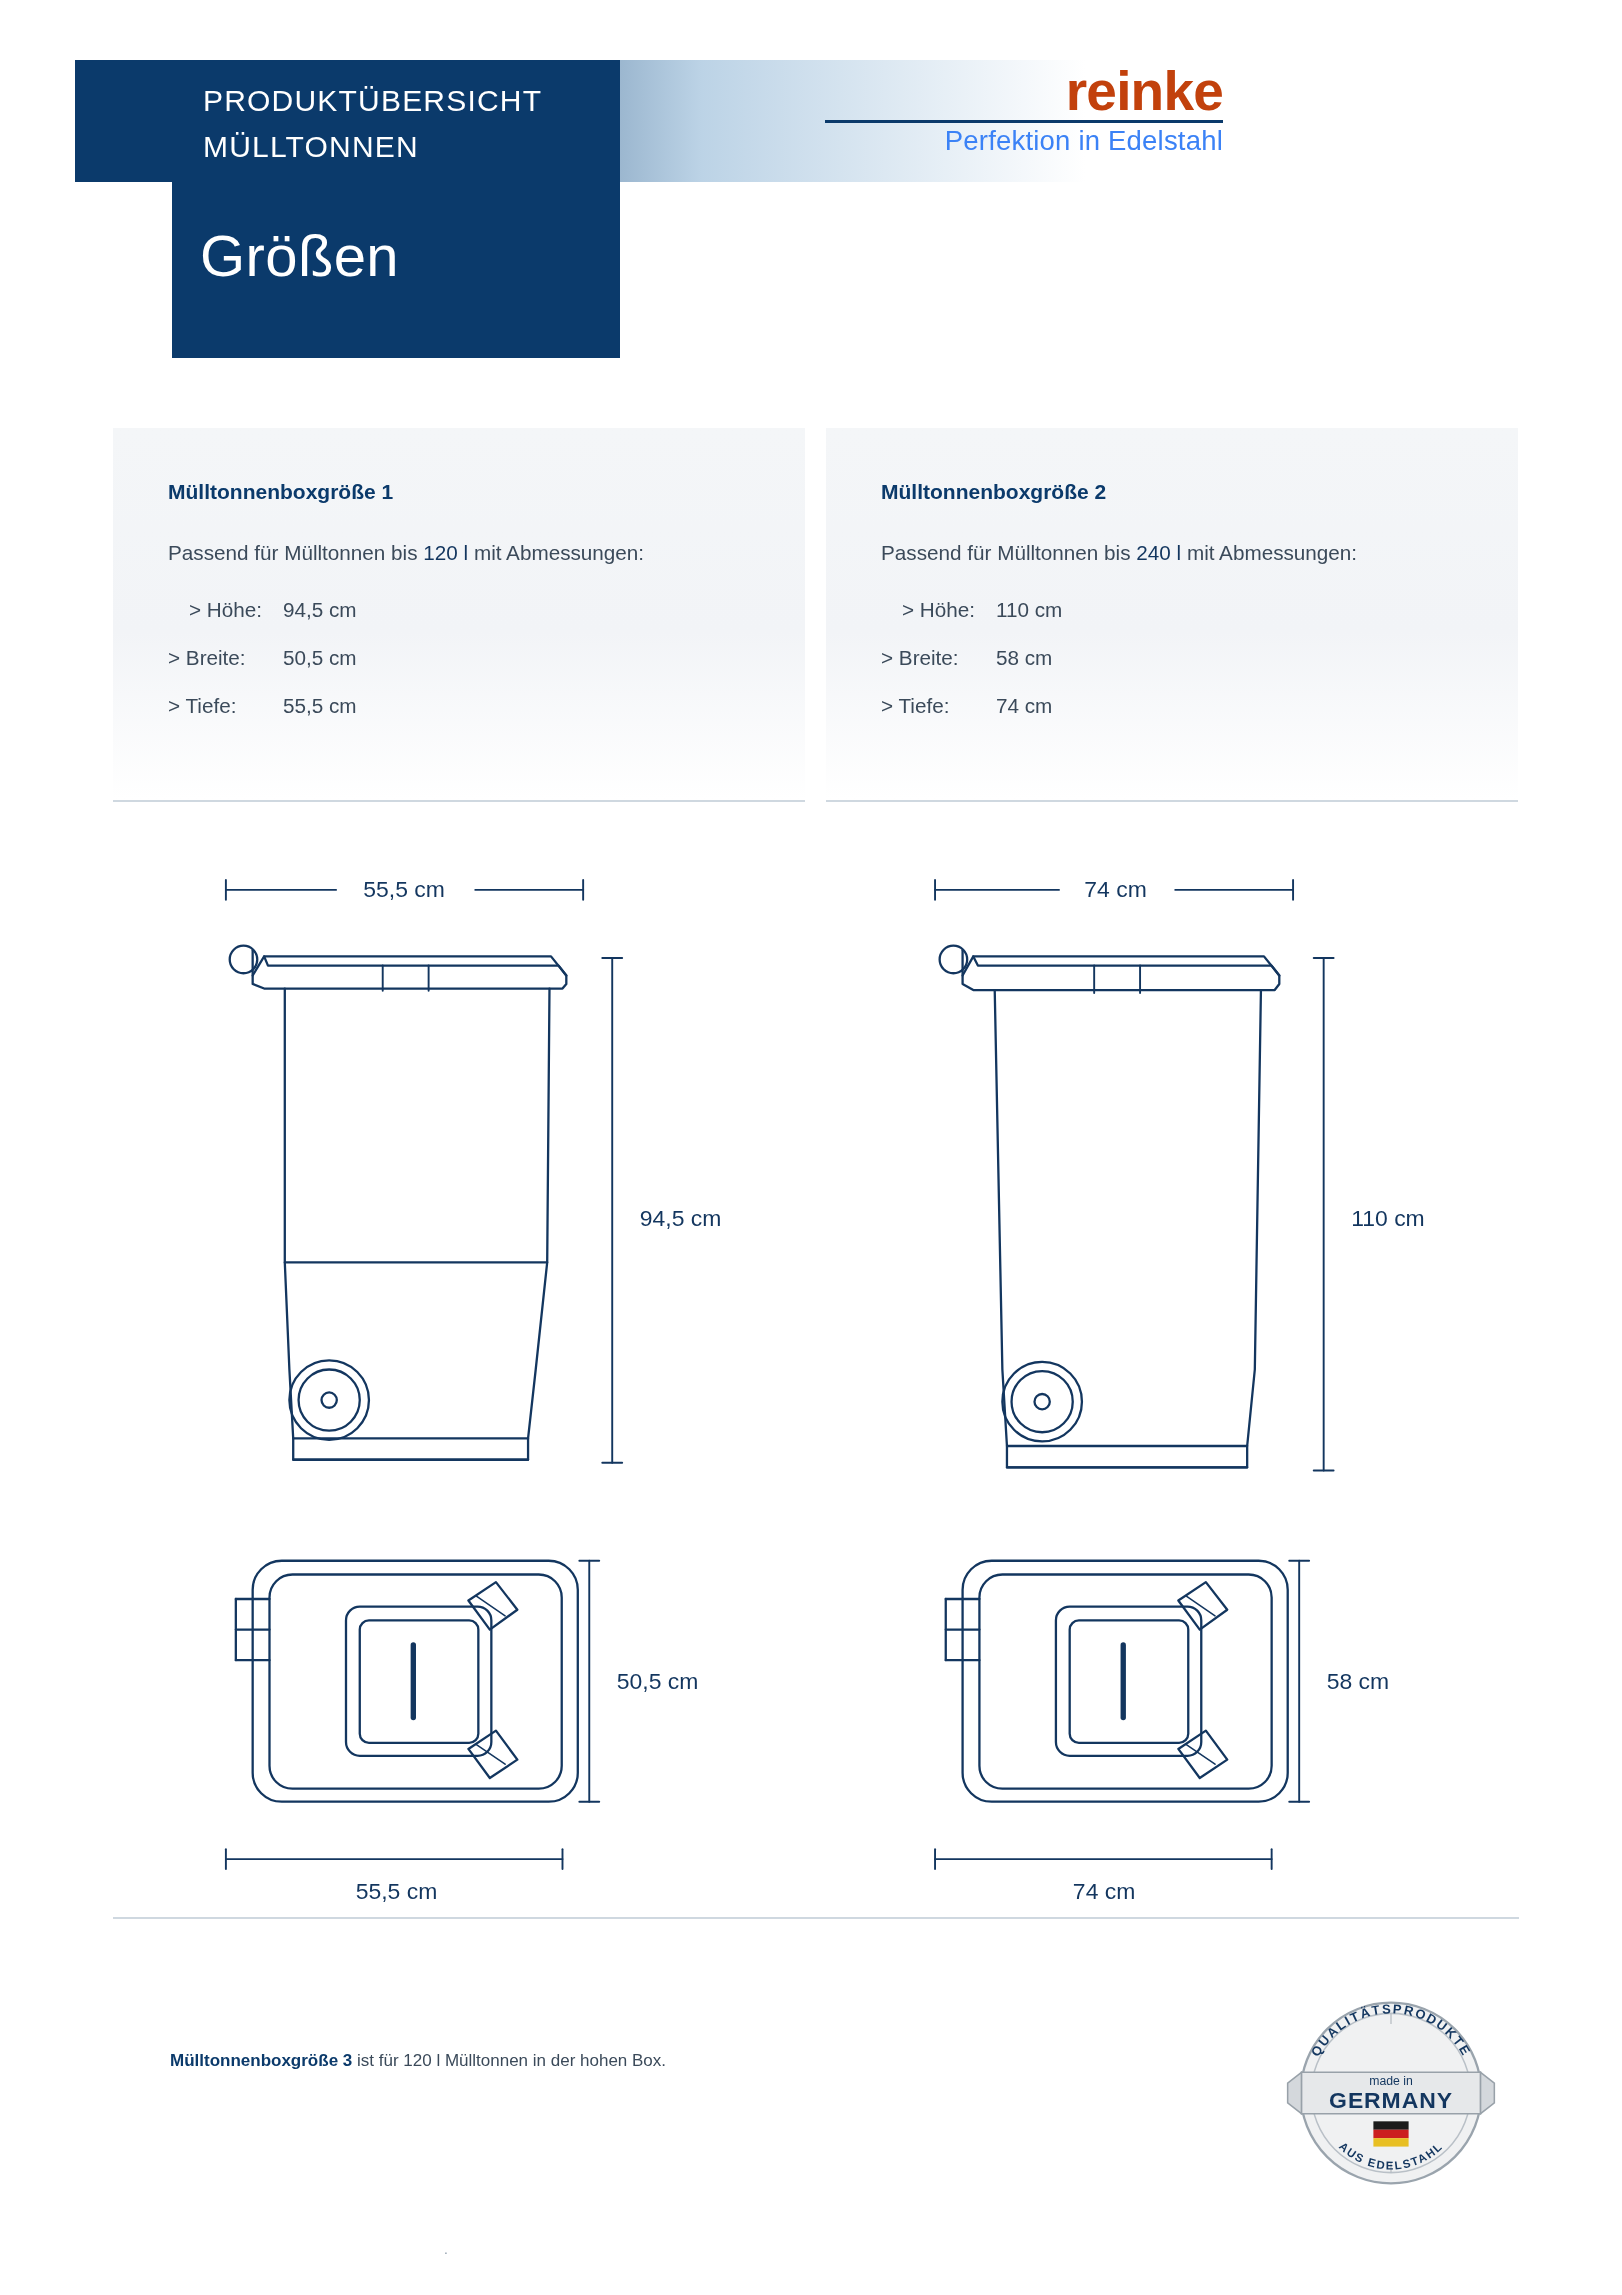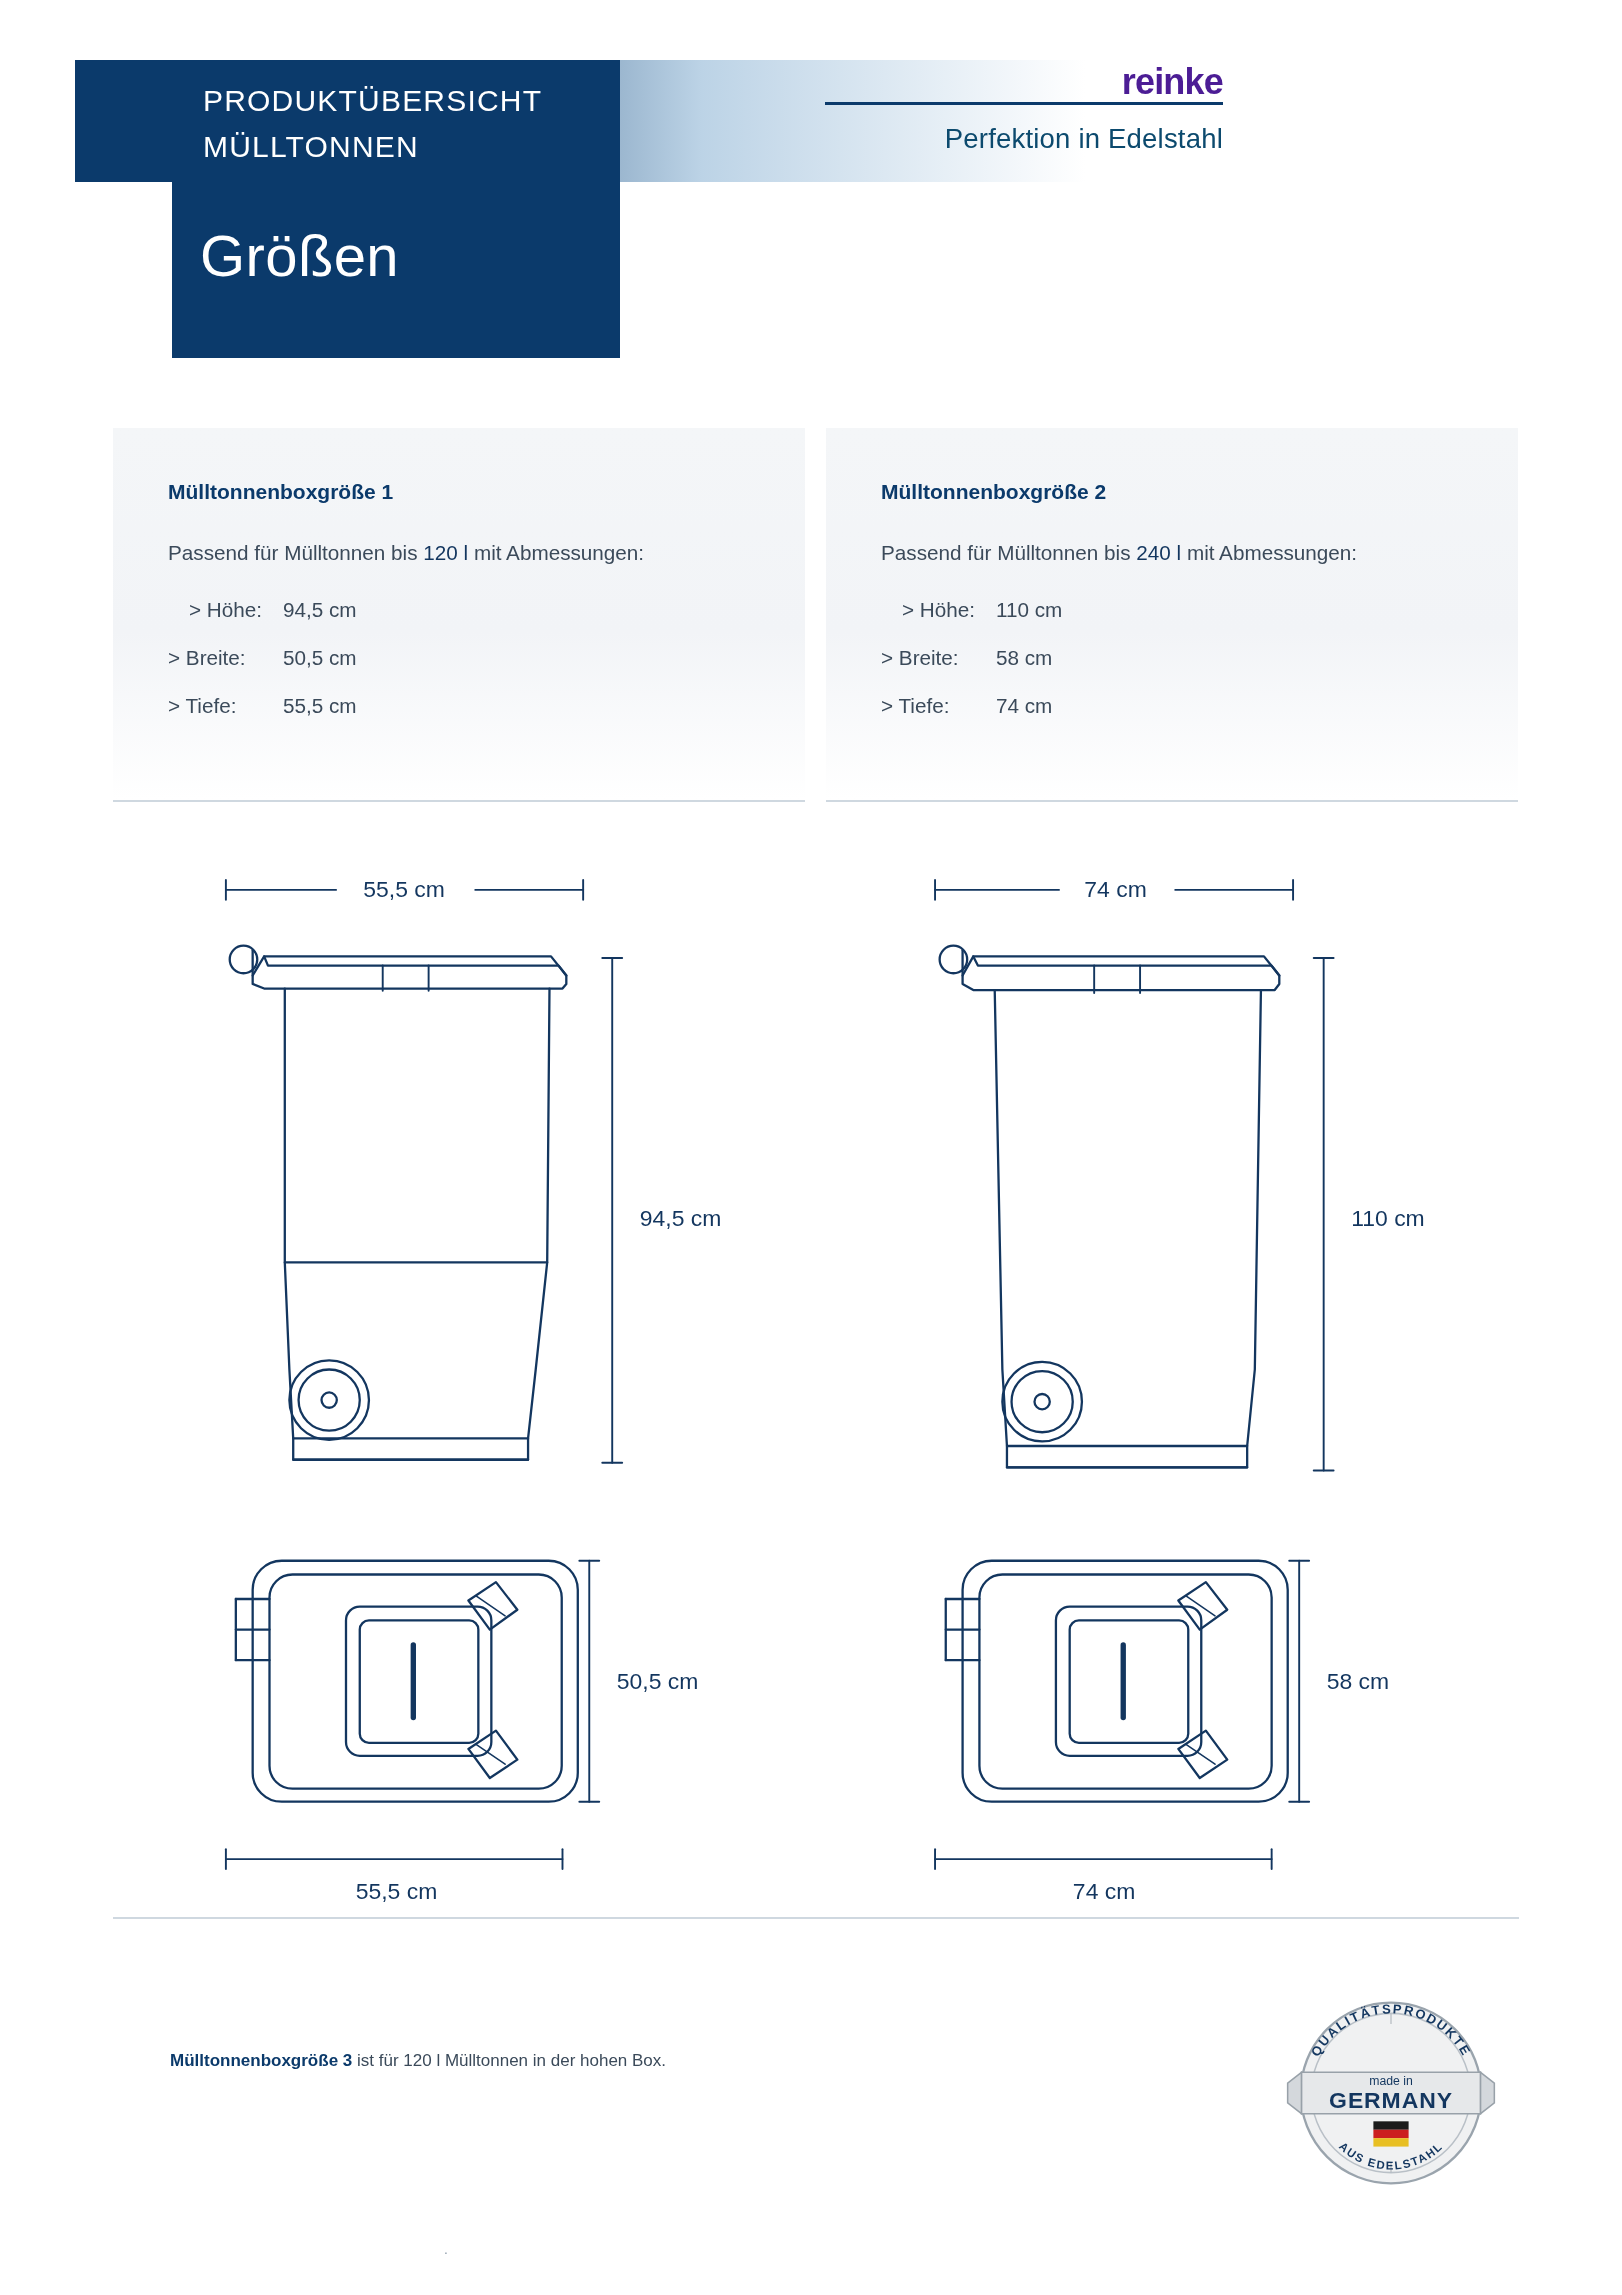"reinke" .logo-line1 { color: #4c1d95 -> #c2410c; font-size: 36px -> 55px }
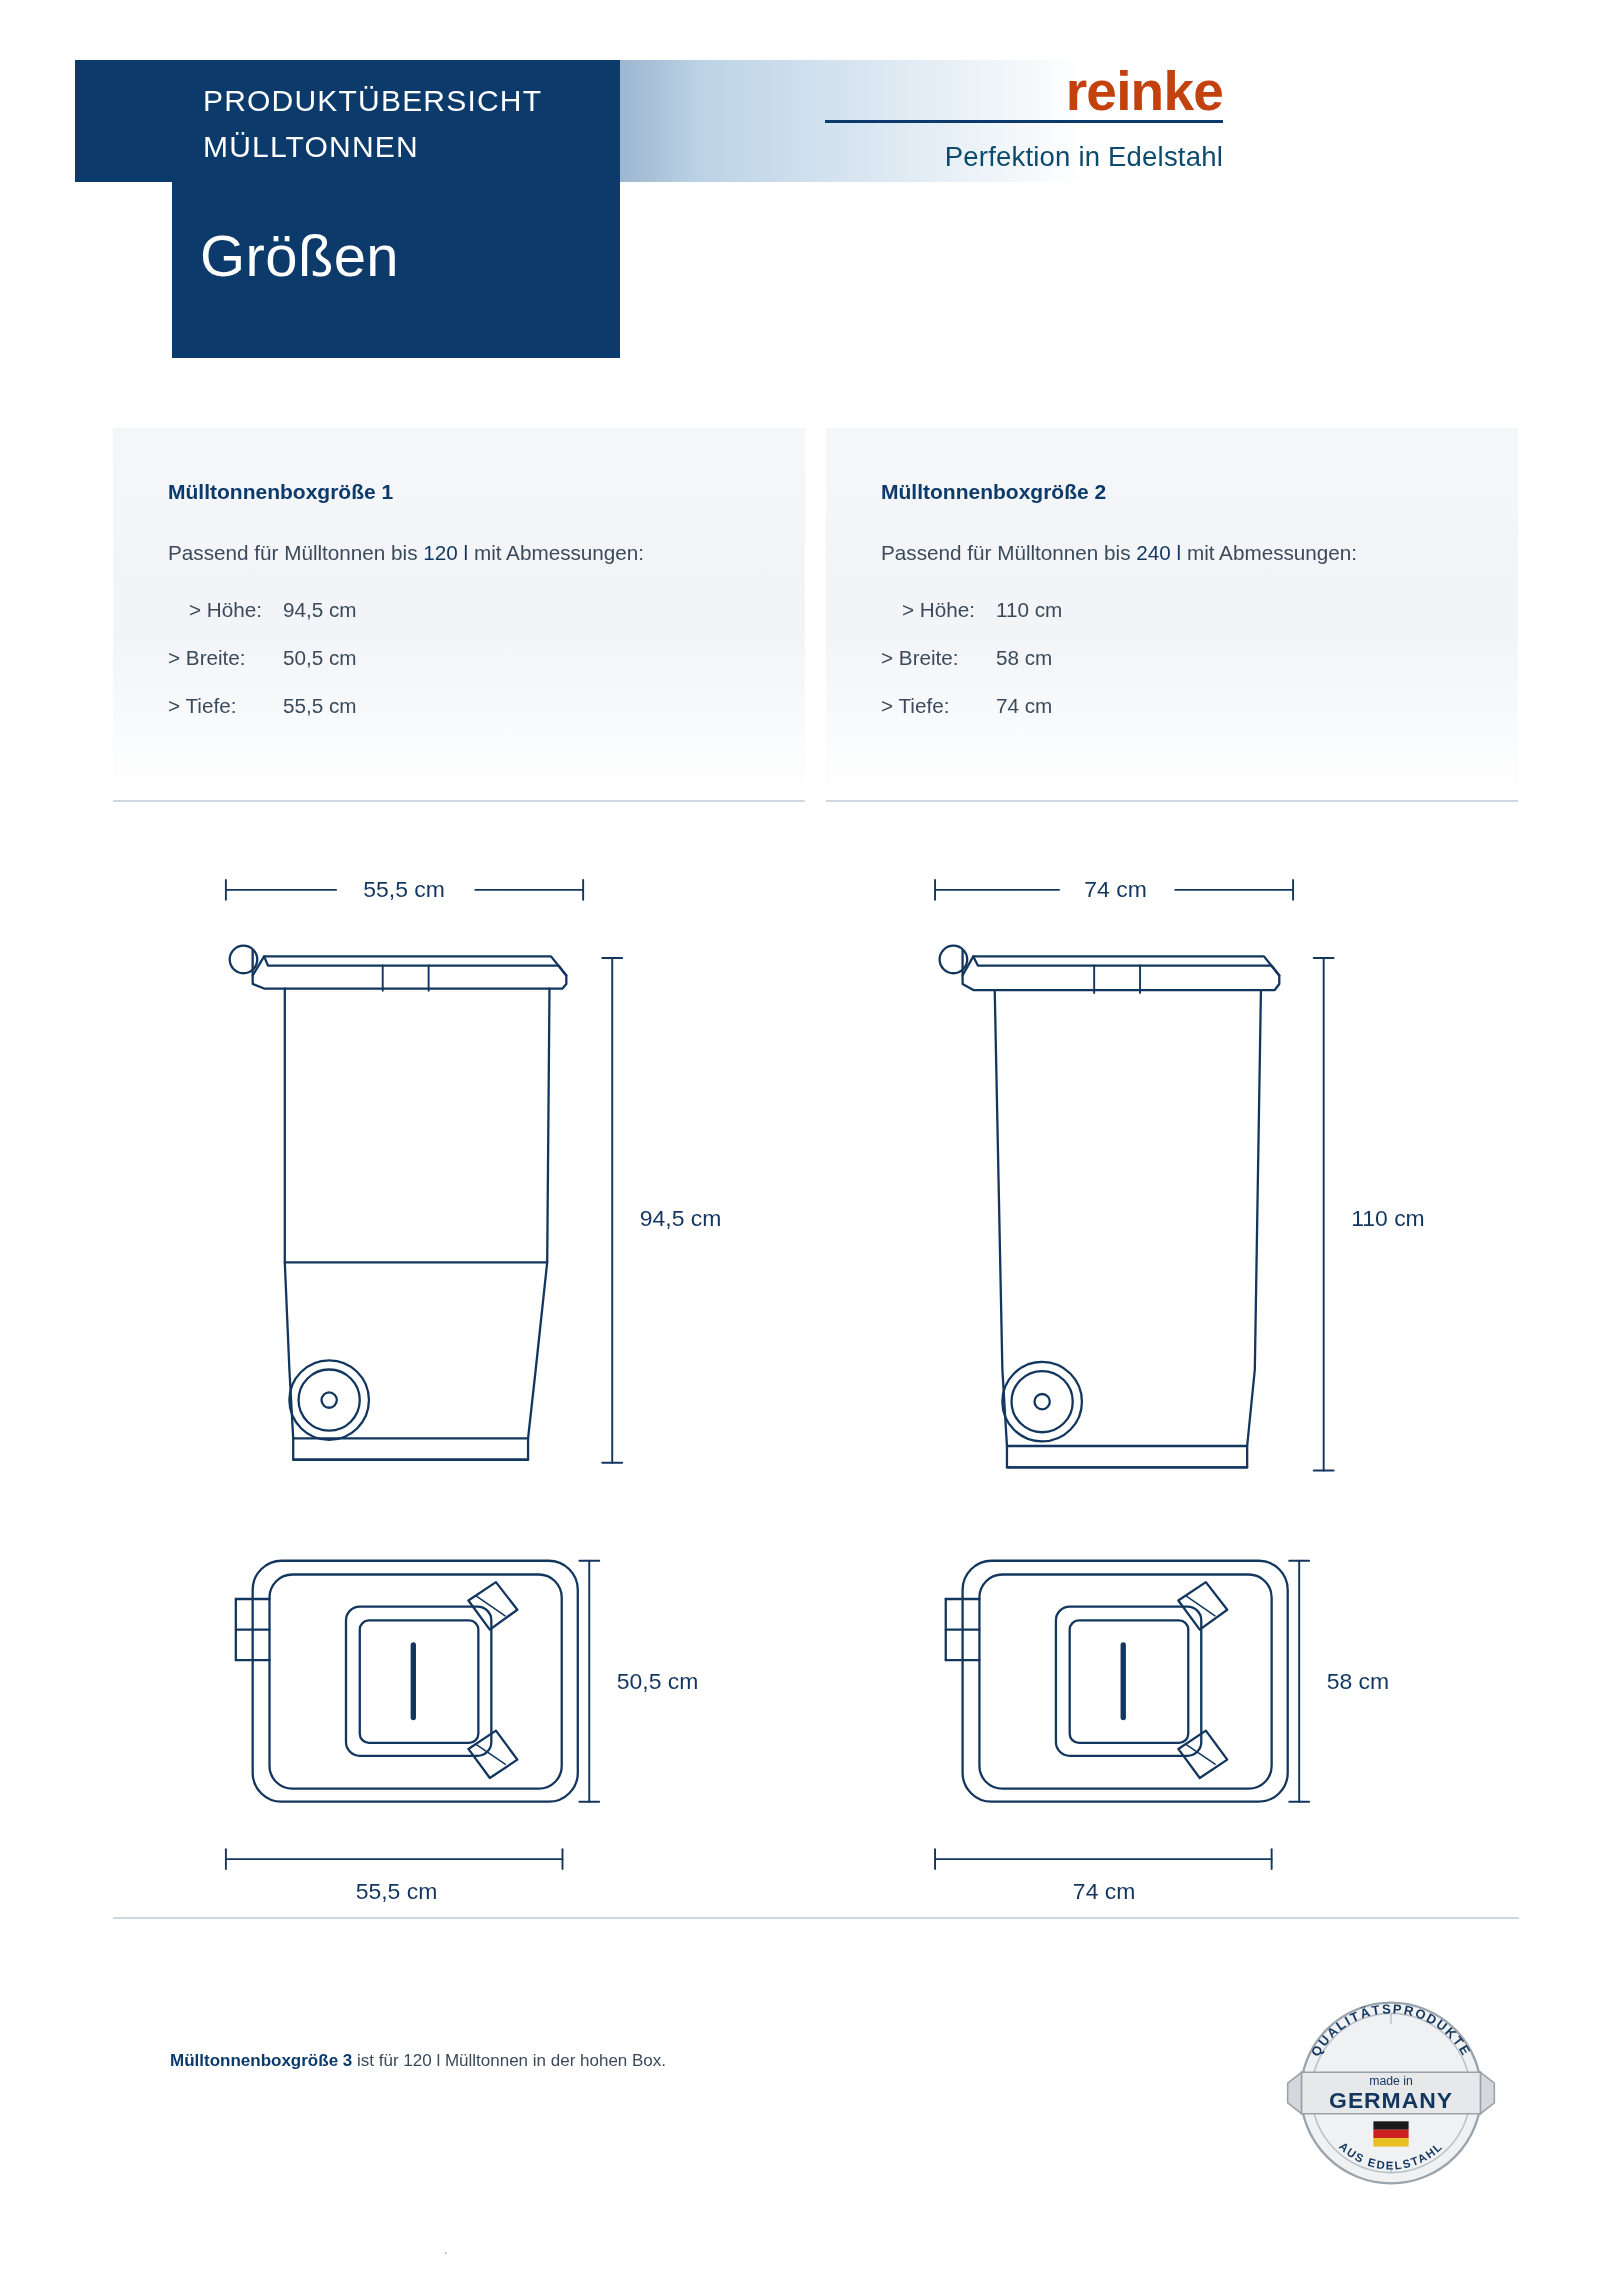"Perfektion in Edelstahl" .logo-tagline { color: #0c4a6e -> #3b82f6; margin-top: 18px -> 2px }
